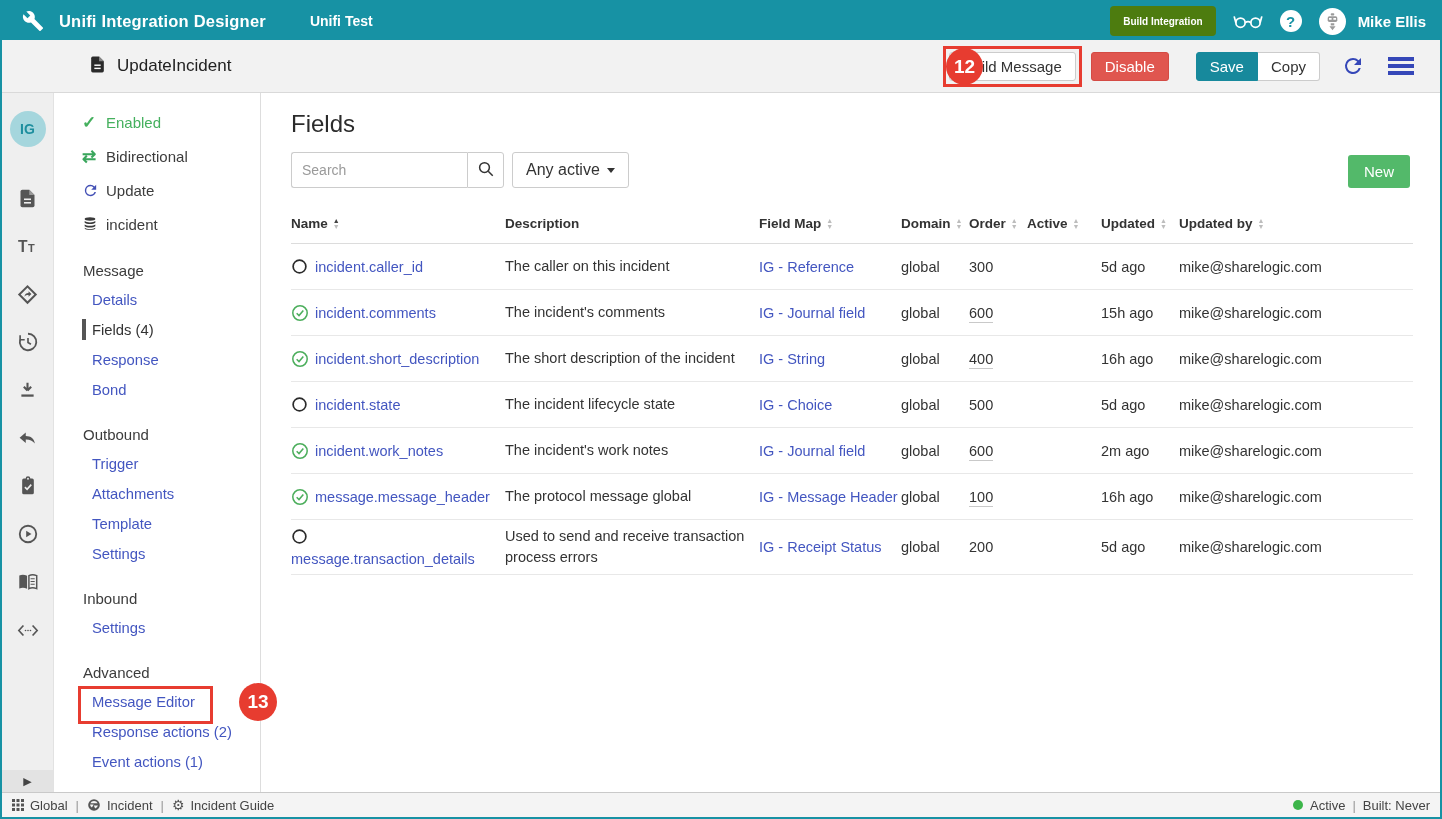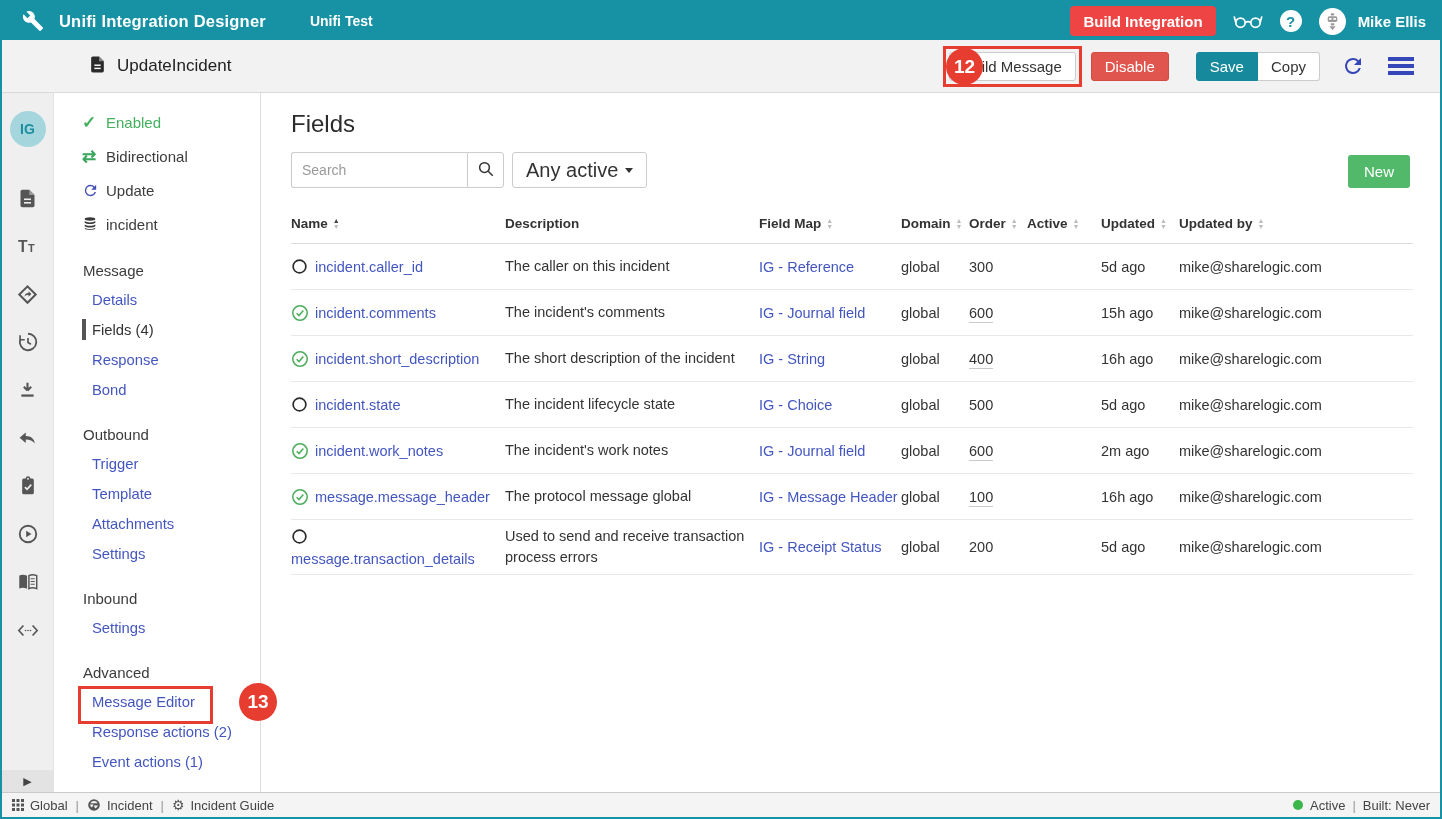"Build Integration" .btn-build-integration { background: #ef4444 -> #4d7c0f; font-size: 15px -> 10px }
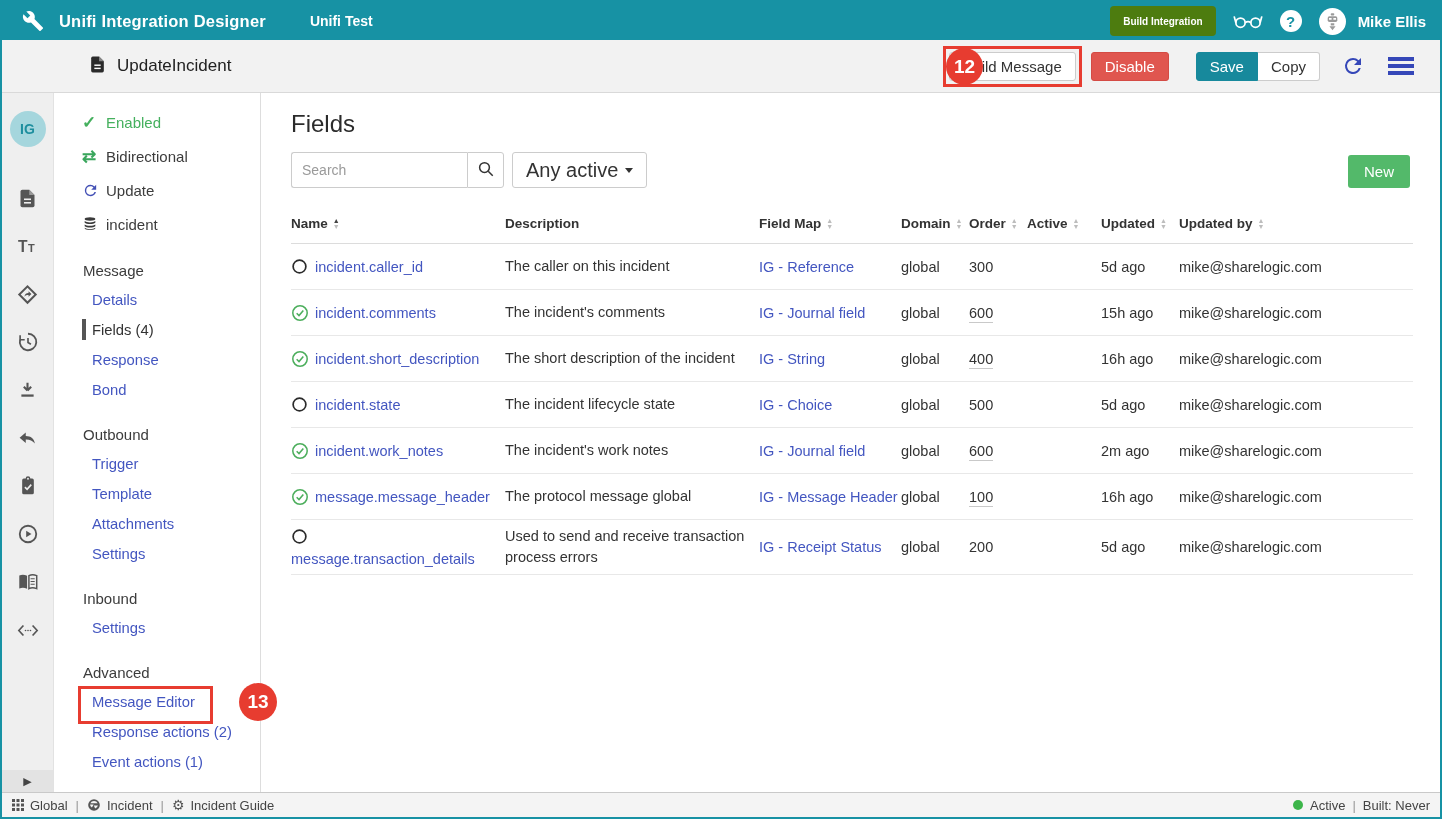"Any active" .filter-btn { font-size: 20px -> 16px }
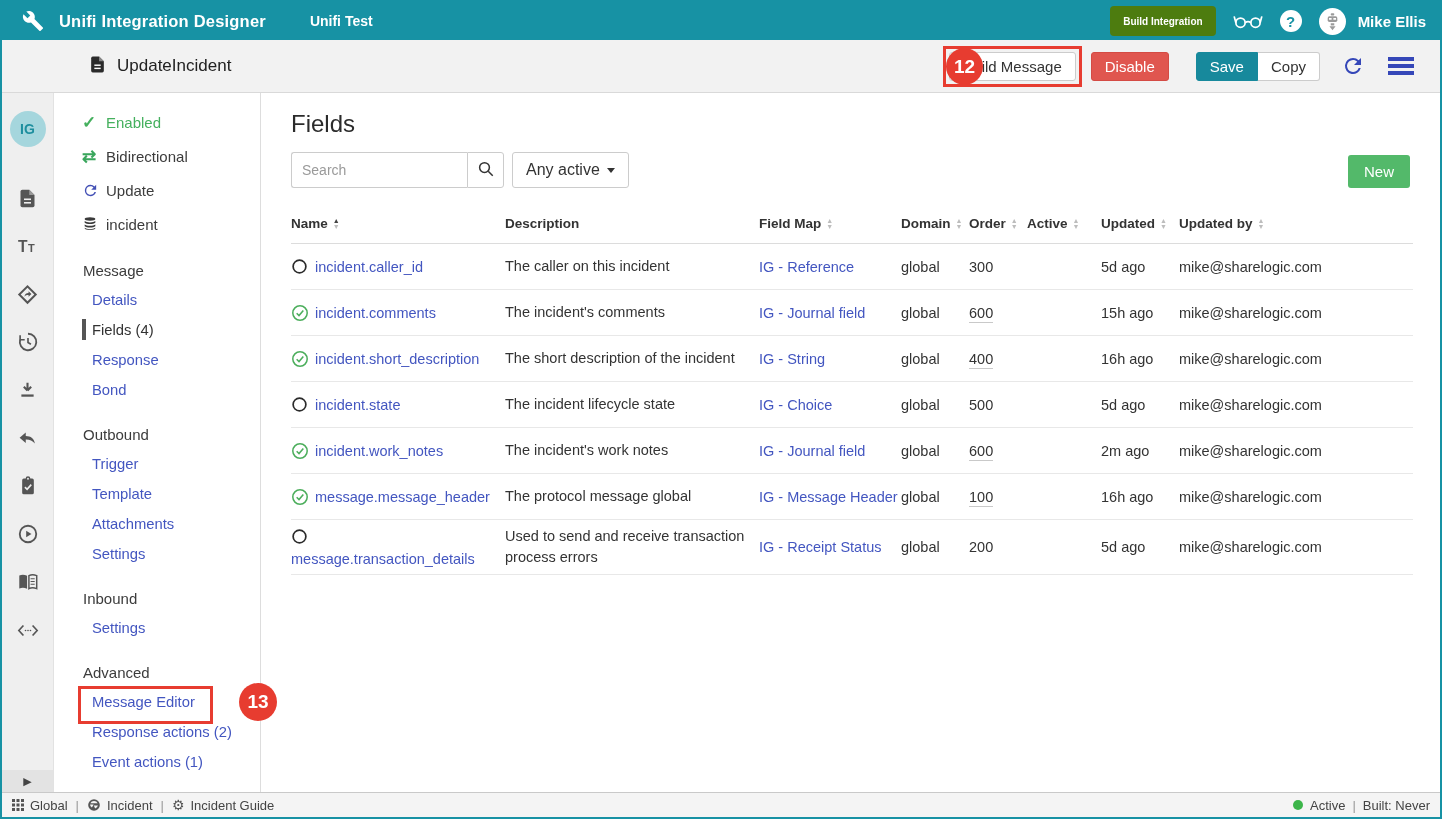"Template" div.nav-item { order: before "Attachments" -> after "Attachments" }
